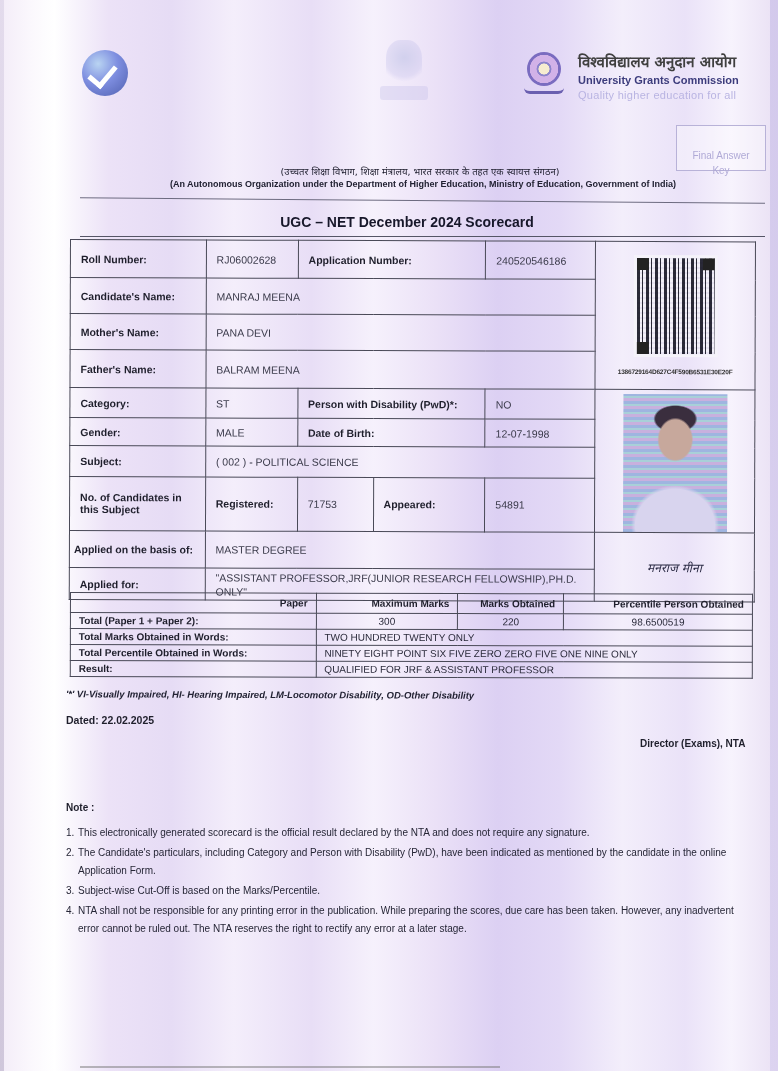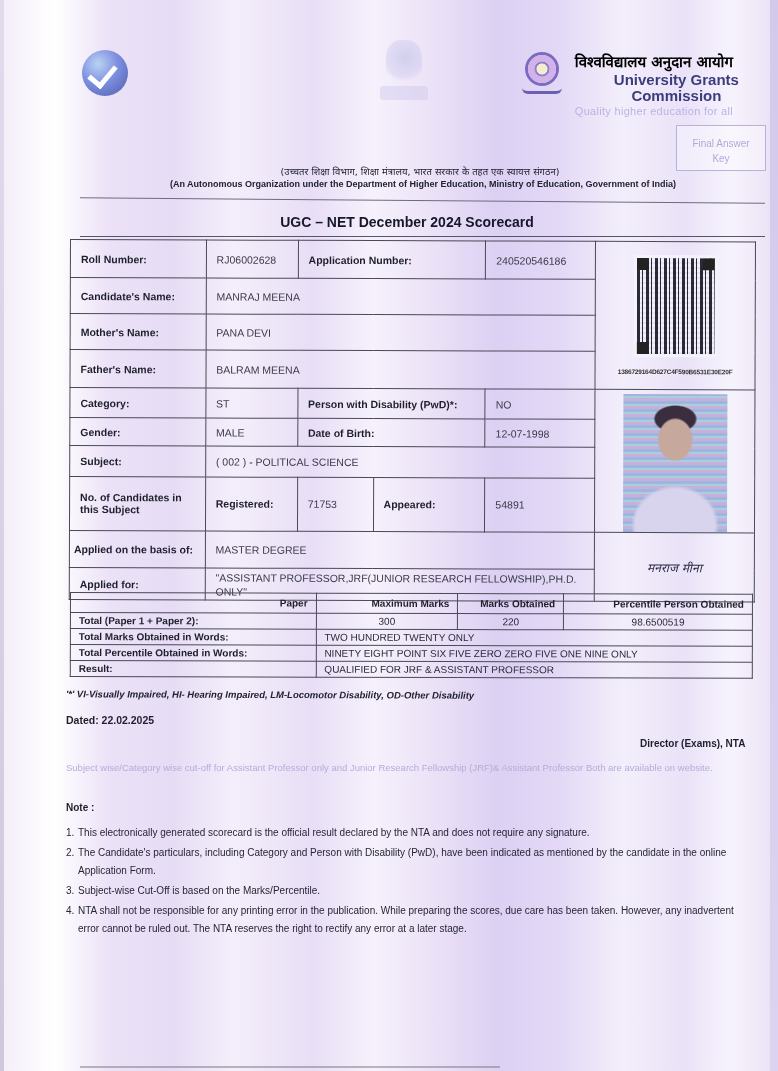"विश्वविद्यालय अनुदान आयोग" .ugc-hindi { color: #000000 -> #404040 }
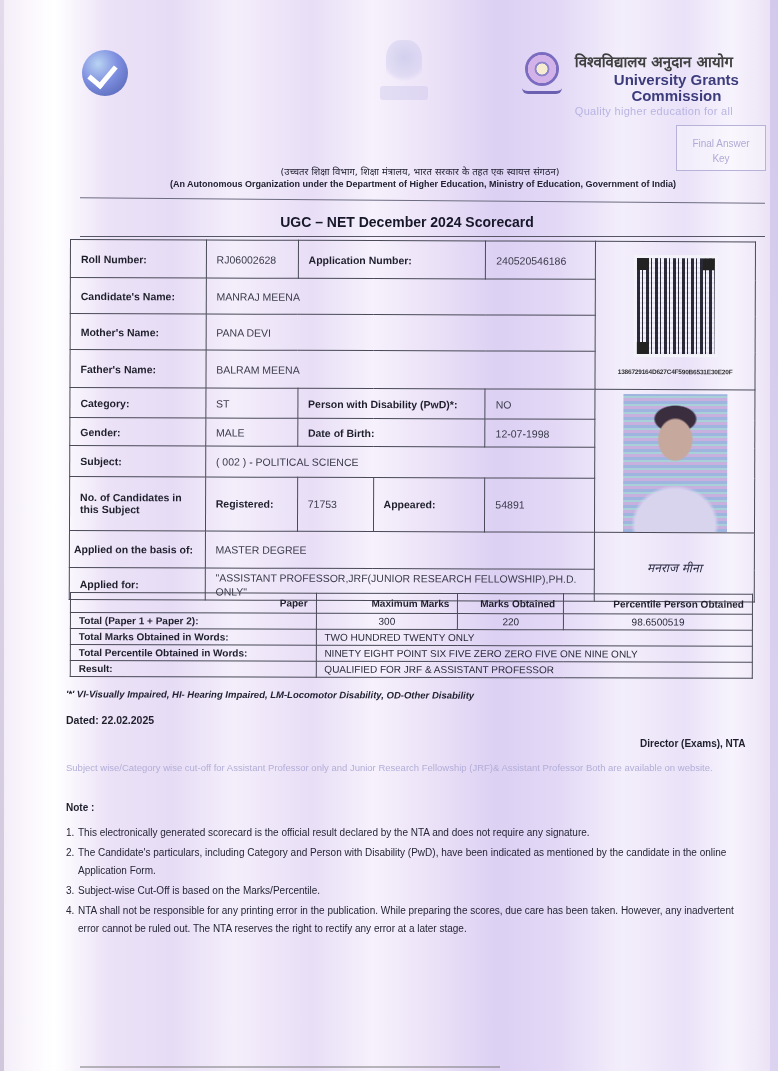"University Grants Commission" .ugc-eng { font-size: 15px -> 11px }
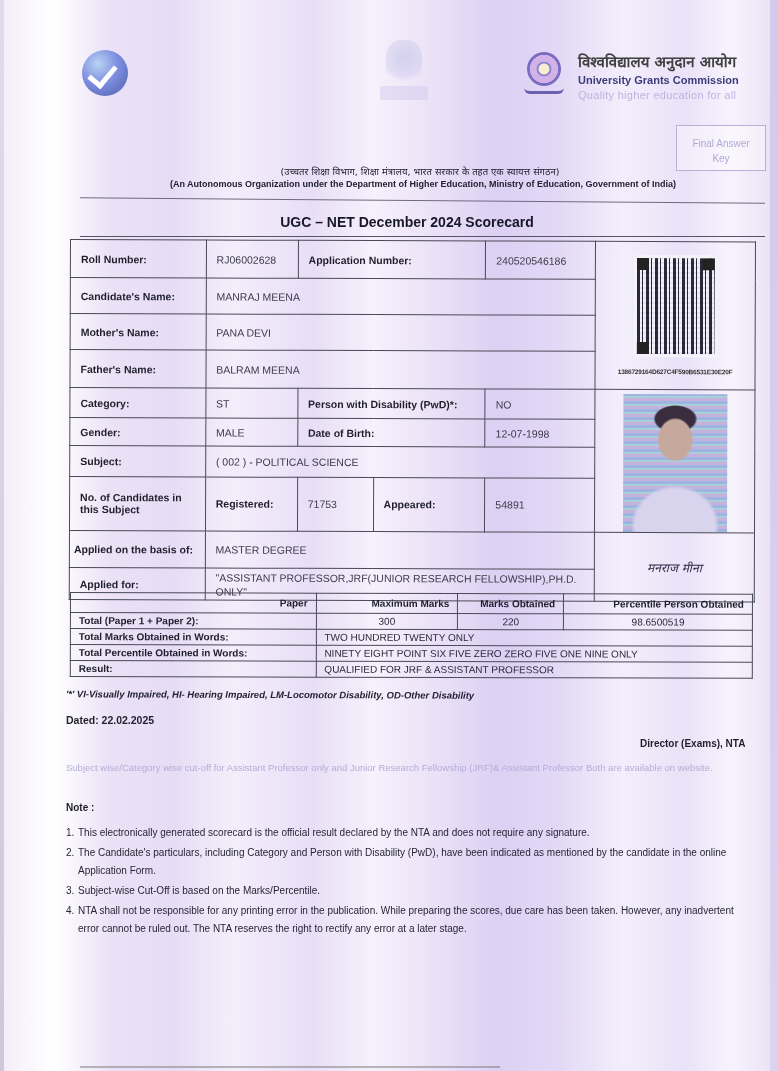"Final Answer" .fak-stamp { padding-top: 10px -> 22px }
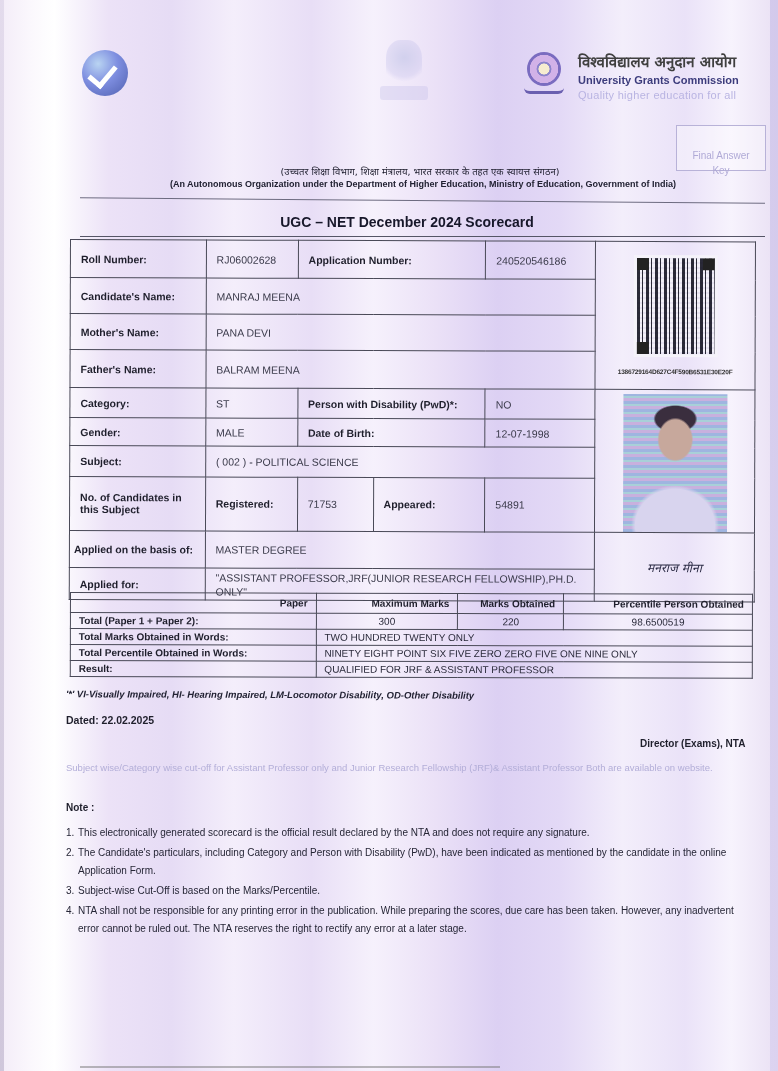"Subject wise/Category wise cut-off for" div.cutoff { html: <div>Subject wise/Category wise cut-off for Assistant Professor only and Junior Research Fellowship (JRF)&amp; Assistant Professor Both are available on website.</div> -> none }
